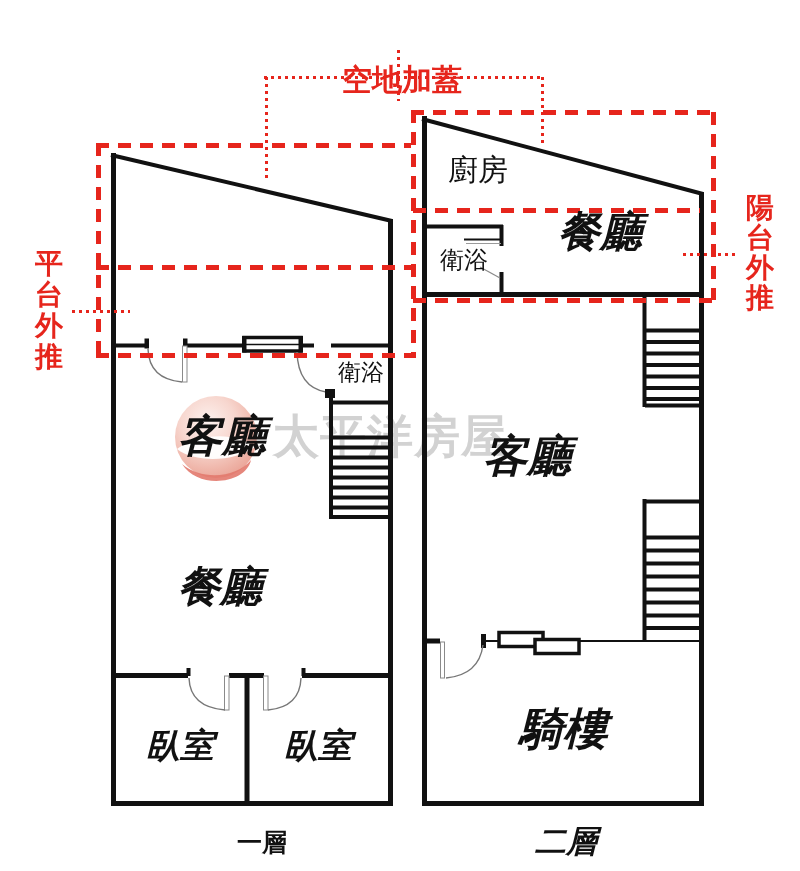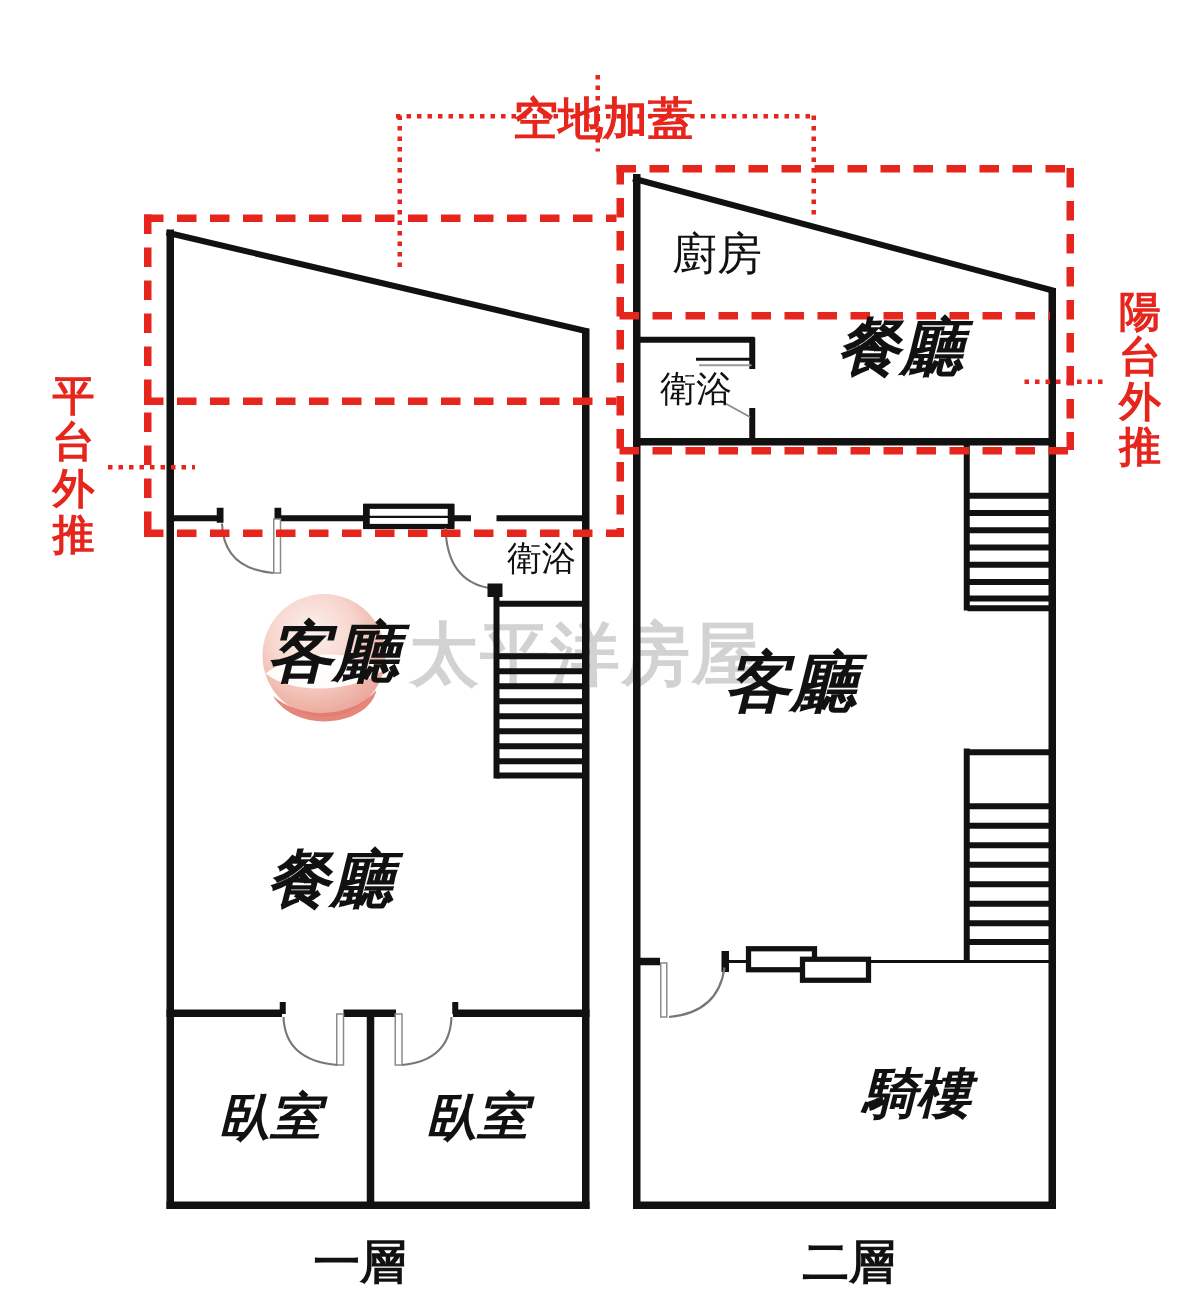"騎樓" div.label { font-size: 36px -> 44px; margin-left: 48px -> none }
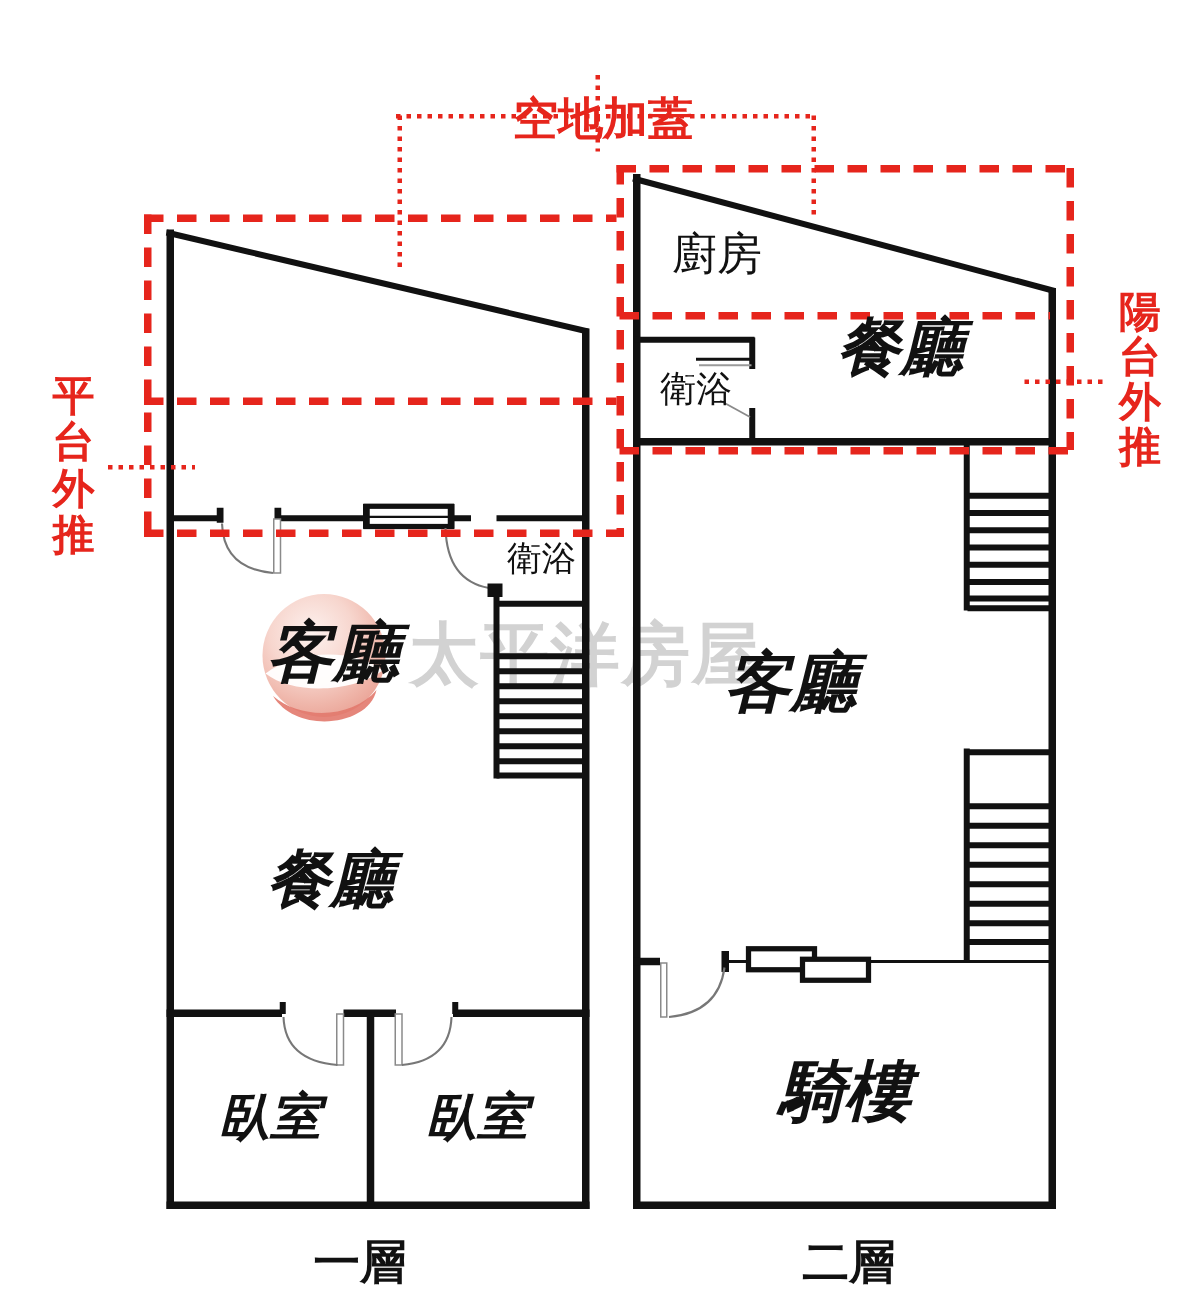"一層" div.label { font-size: 31px -> 25px; left: 240px -> 262px }
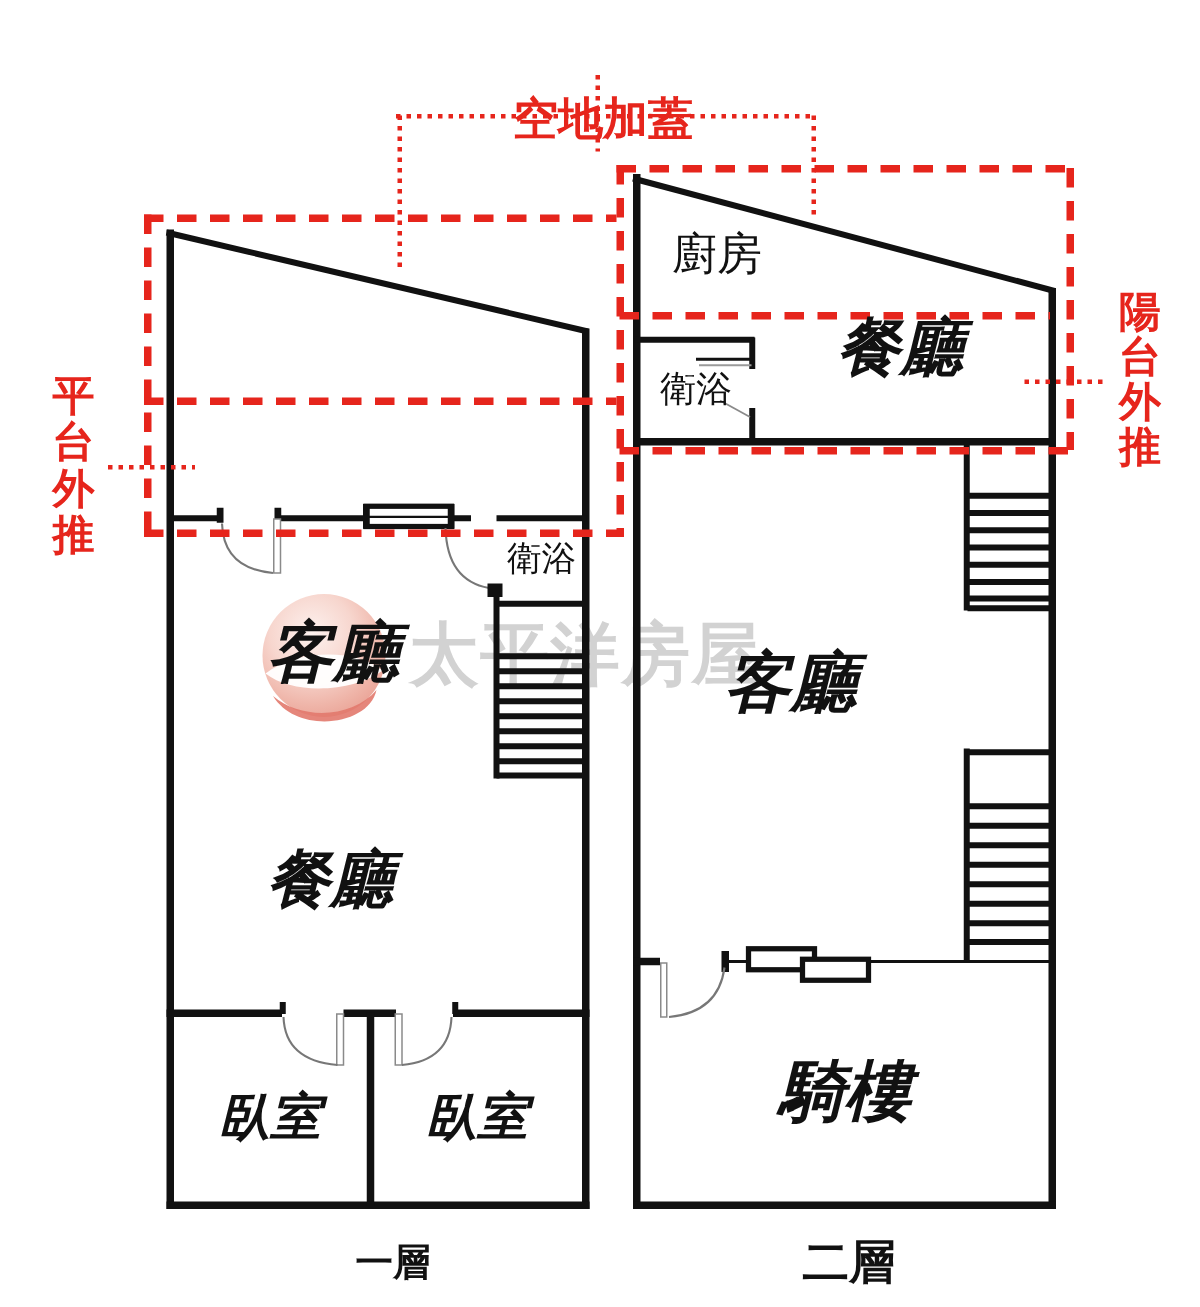"二層" div.label { font-style: none -> italic }
